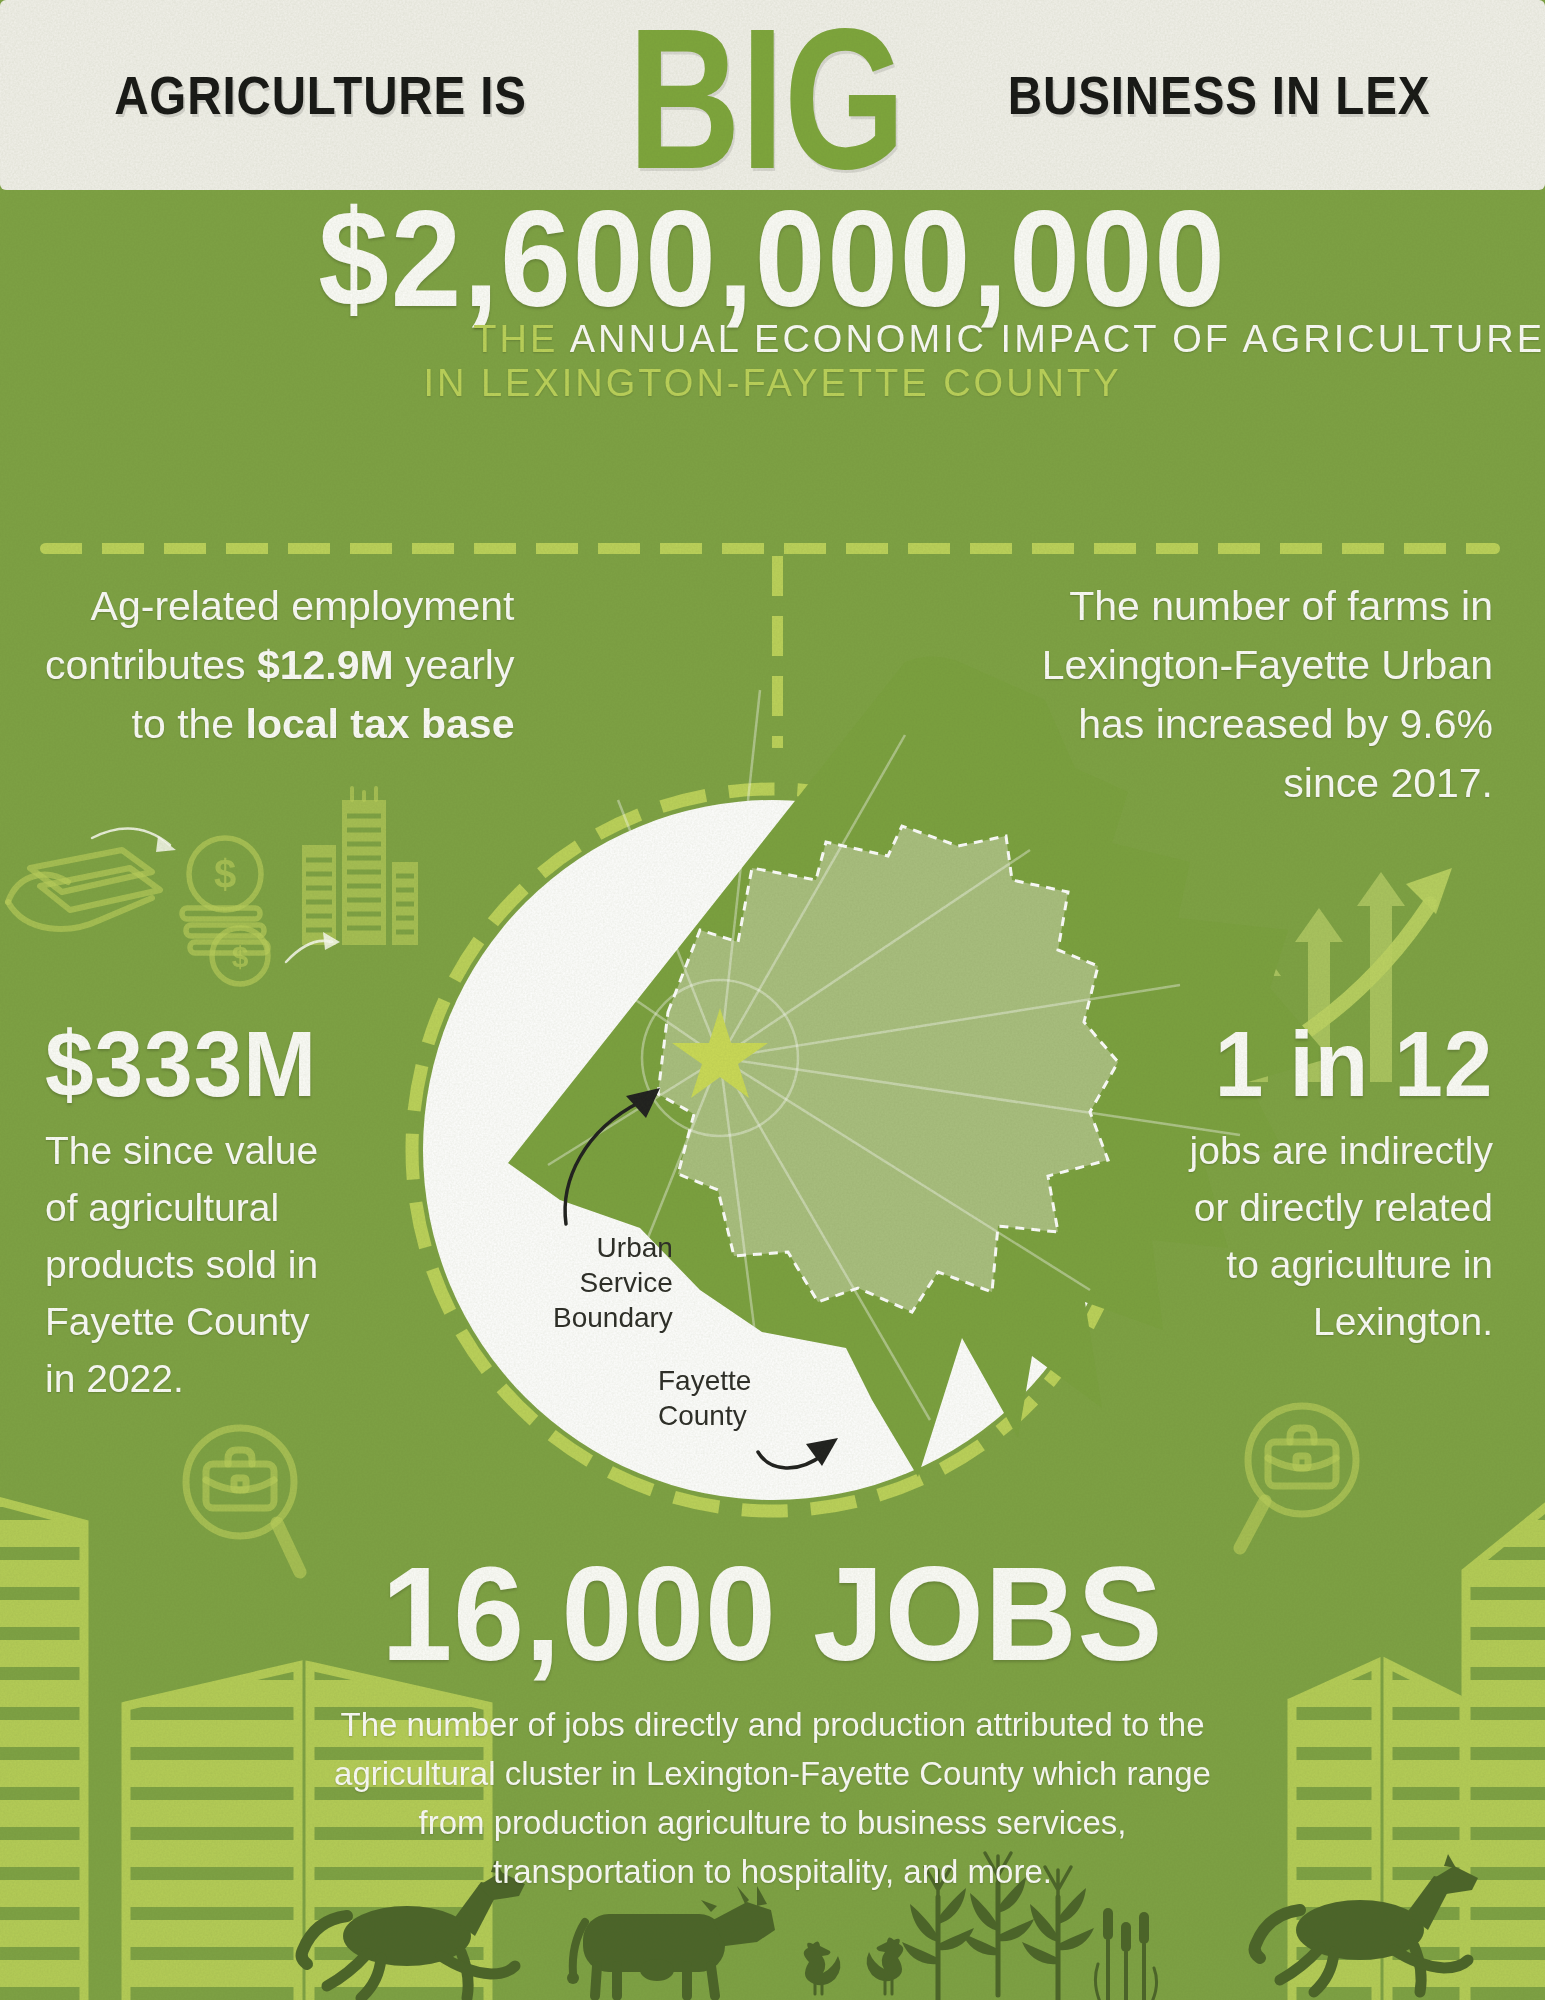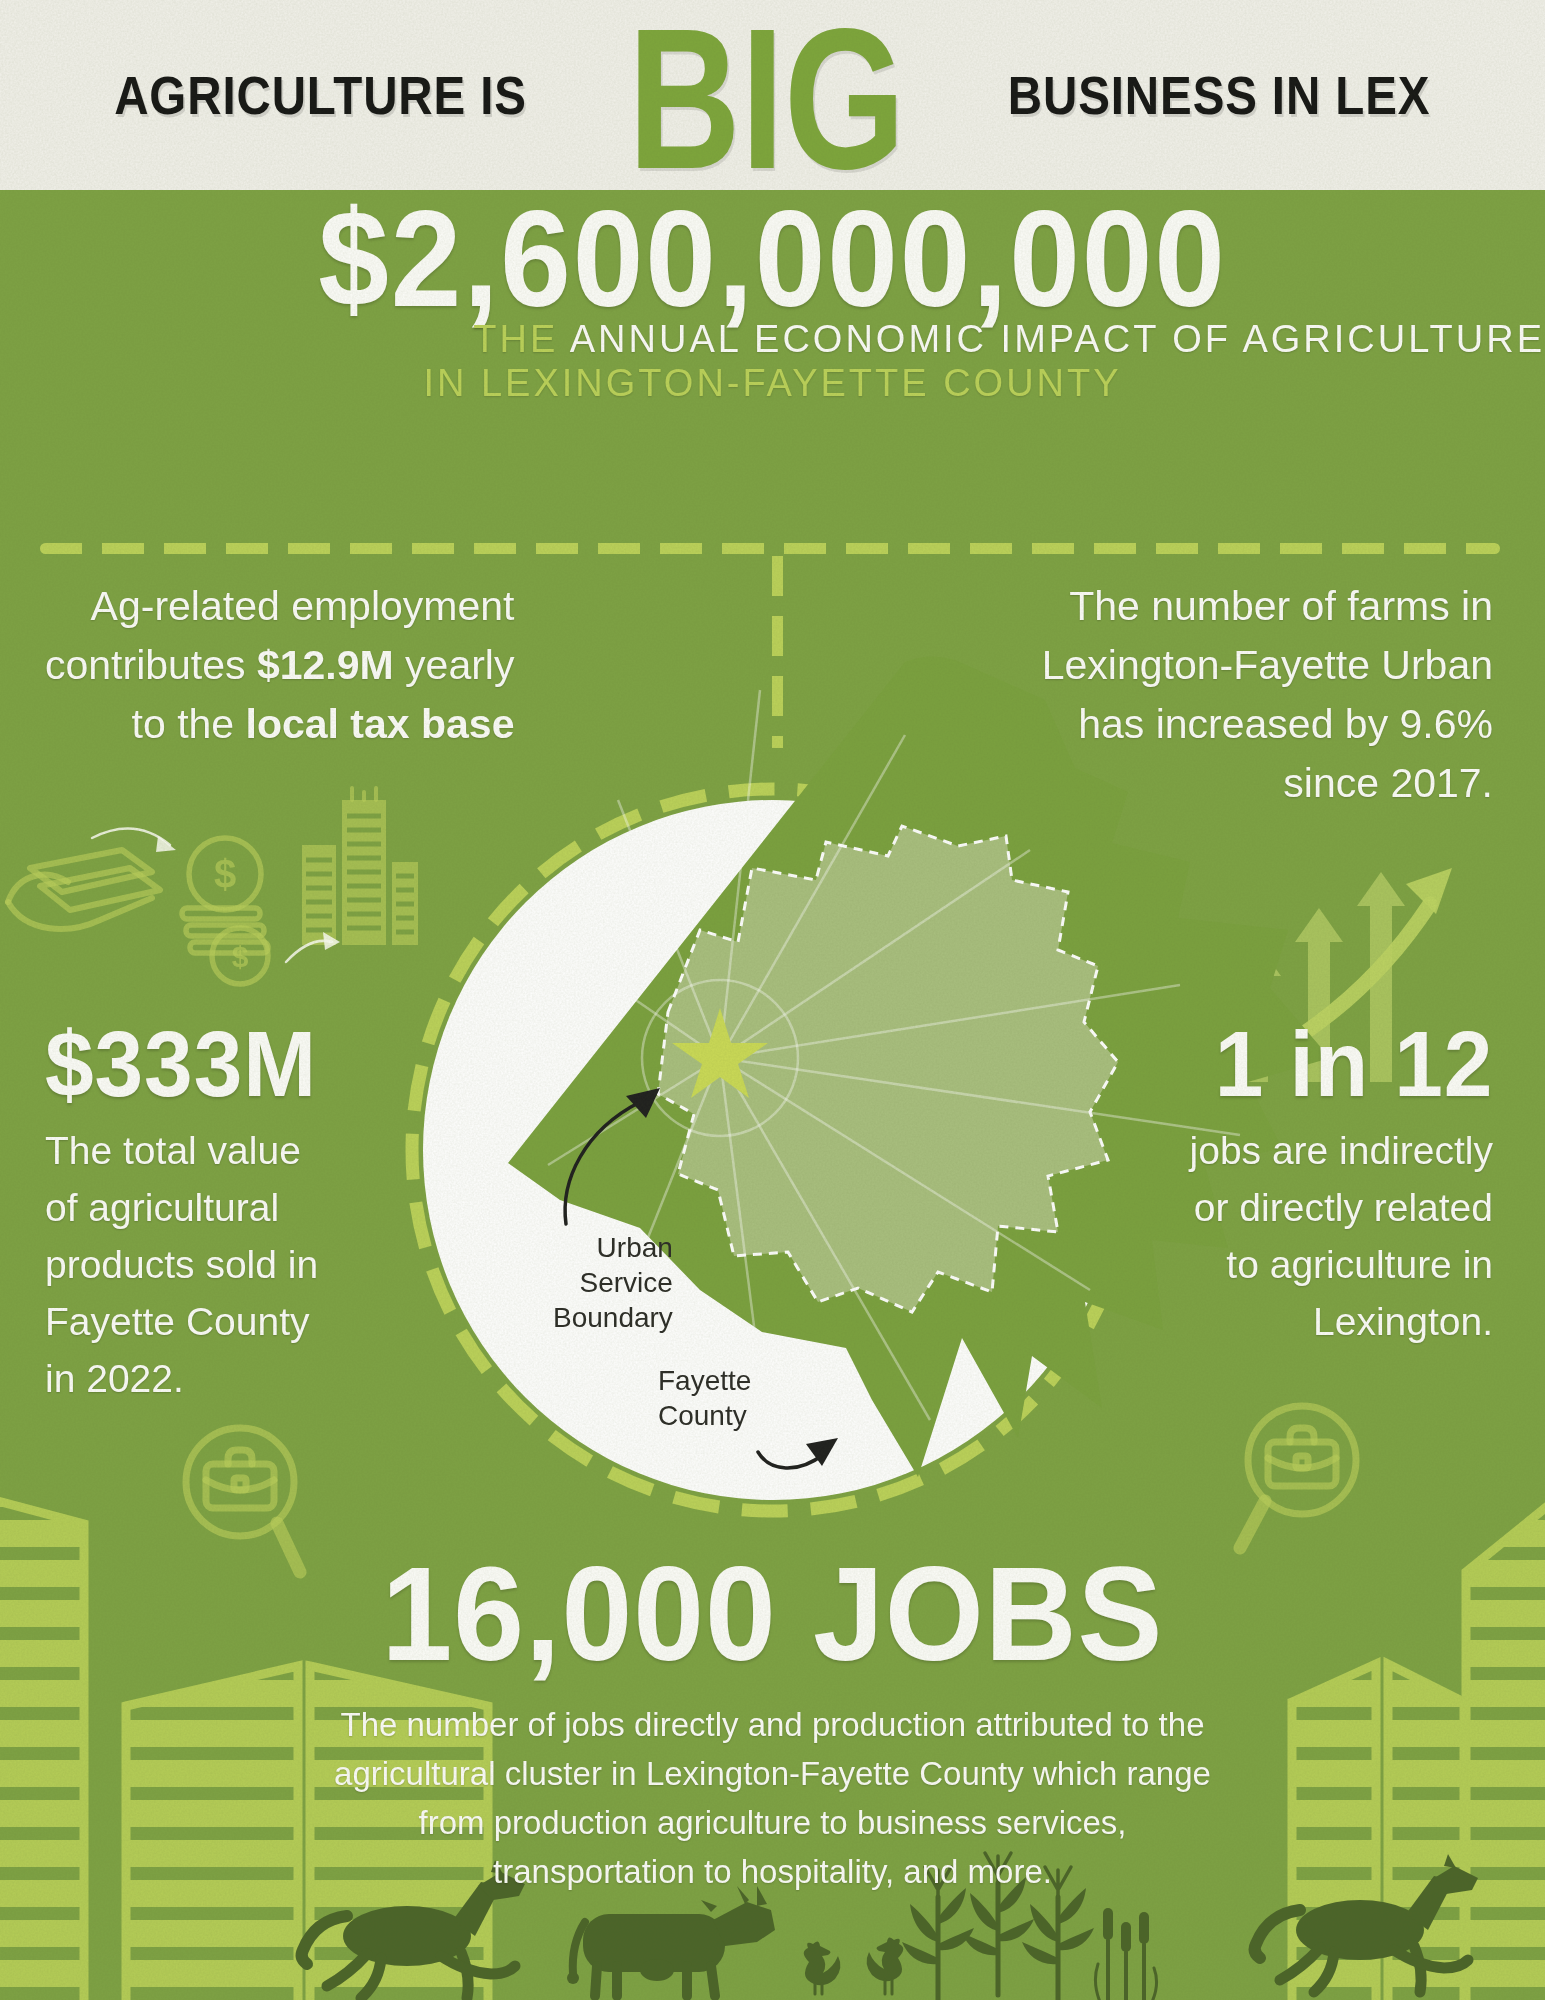"AGRICULTURE IS" .header { border-radius: none -> 6px }
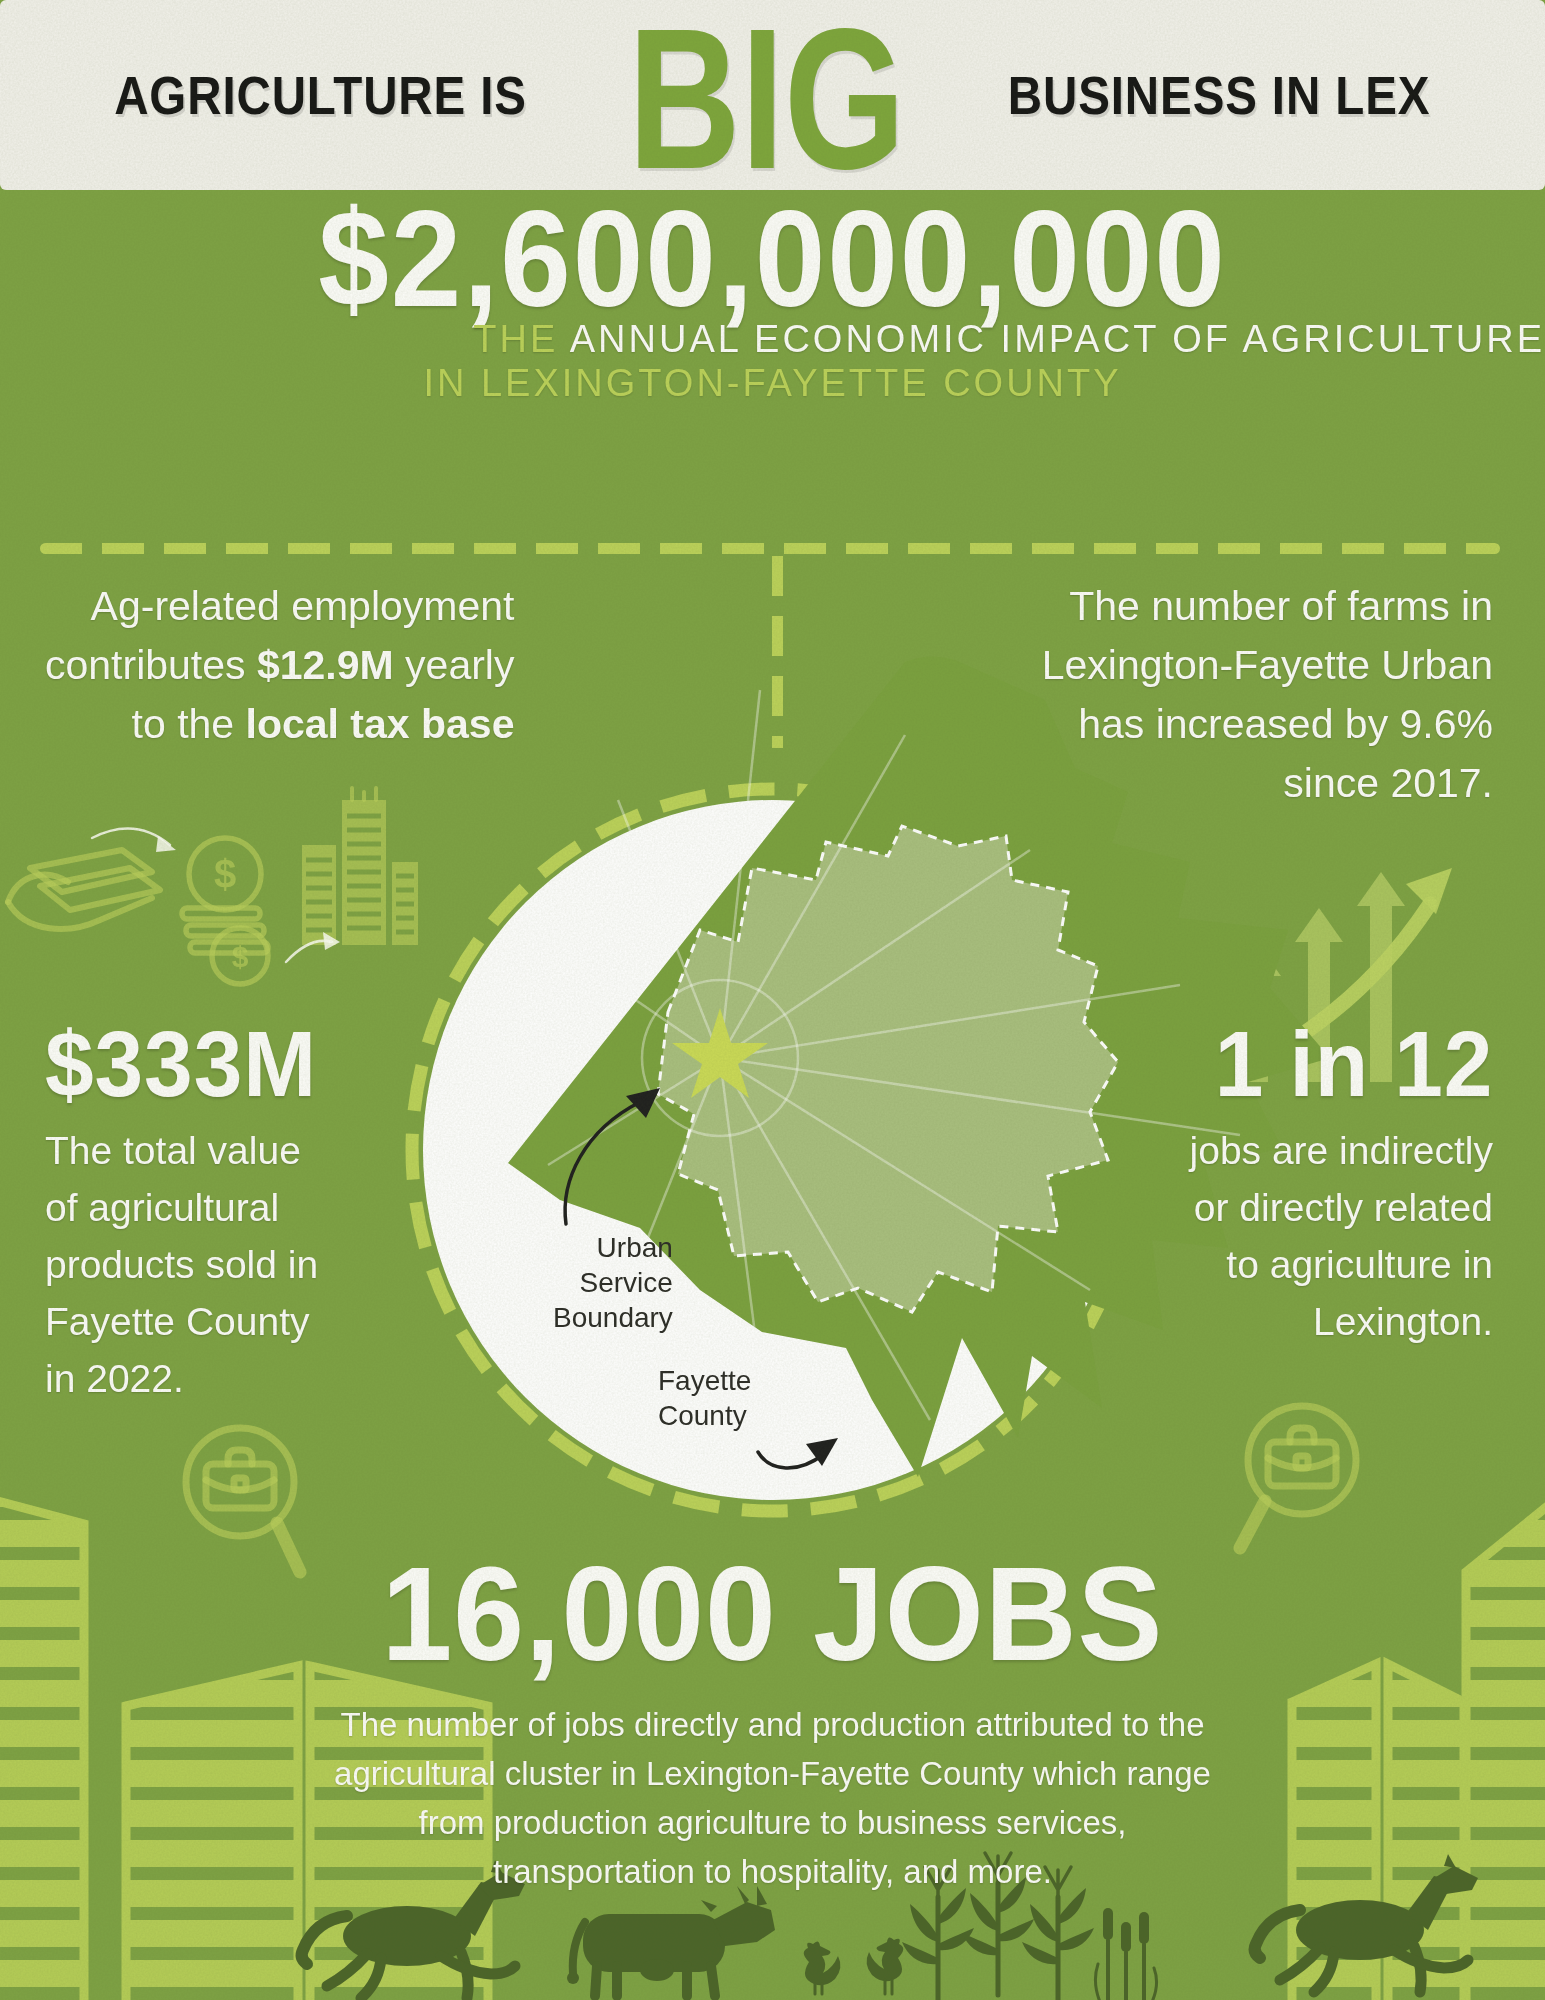"The total value" div { text: total -> since }
